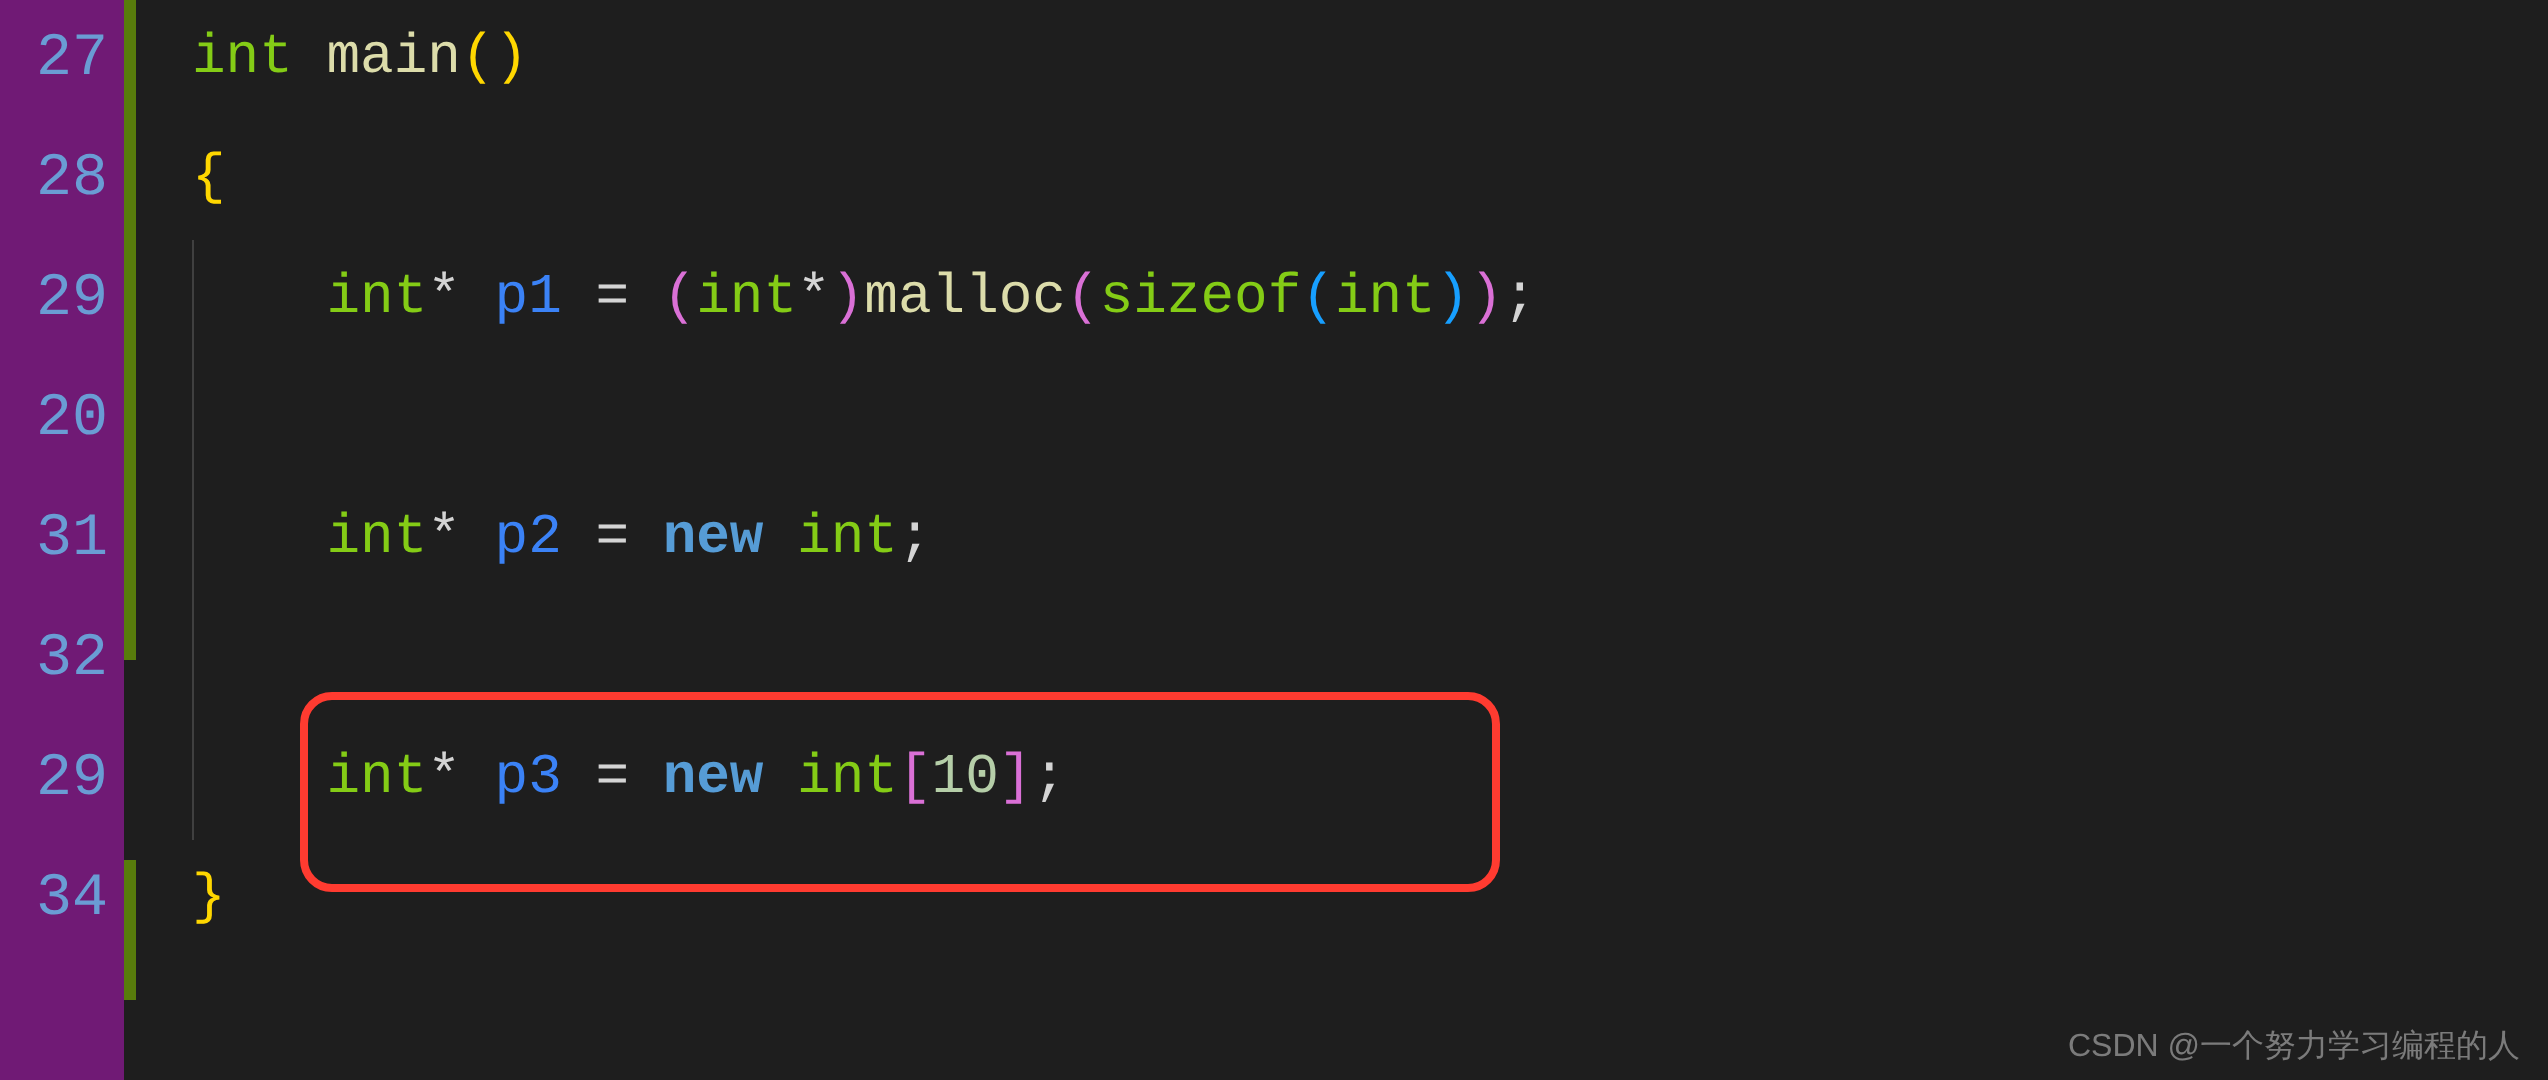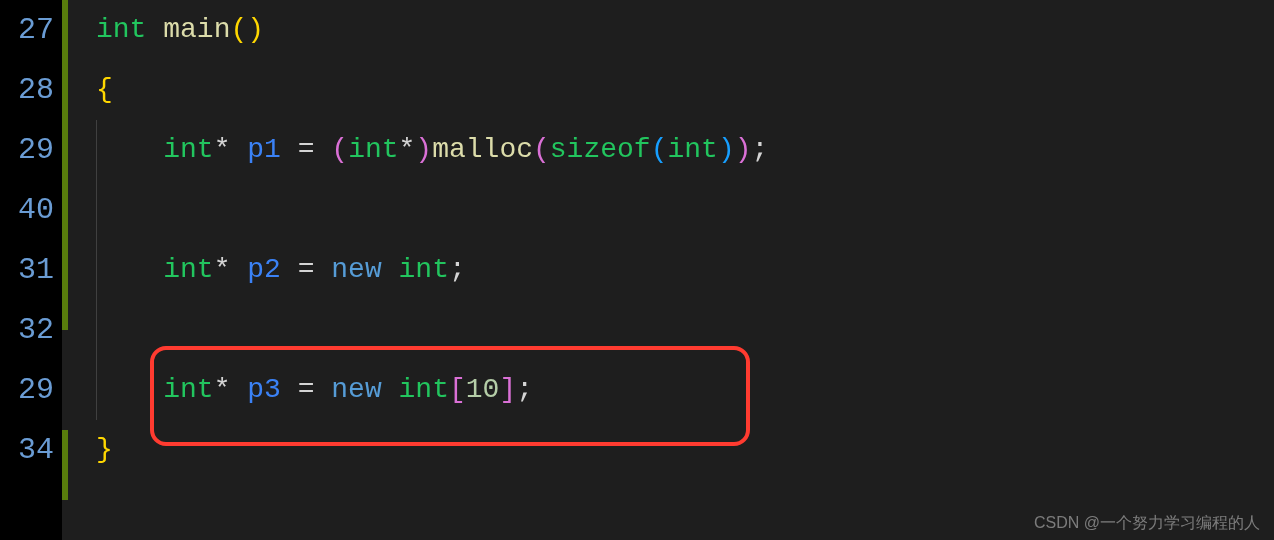"27" .gutter { background: #000000 -> #701a75 }
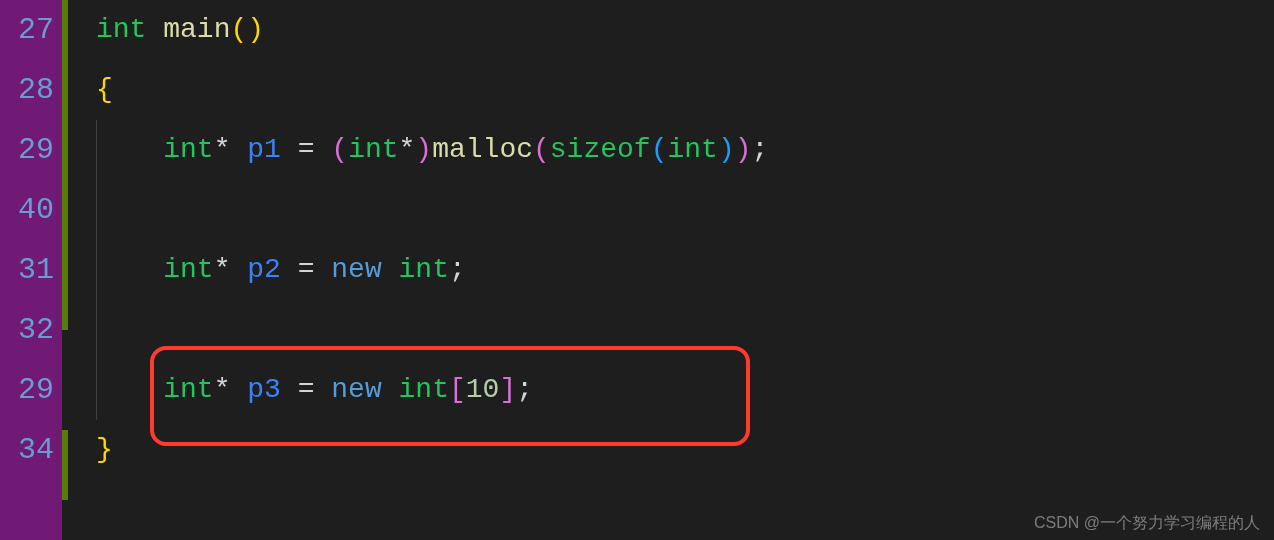"int" .kw-type { color: #22c55e -> #84cc16 }
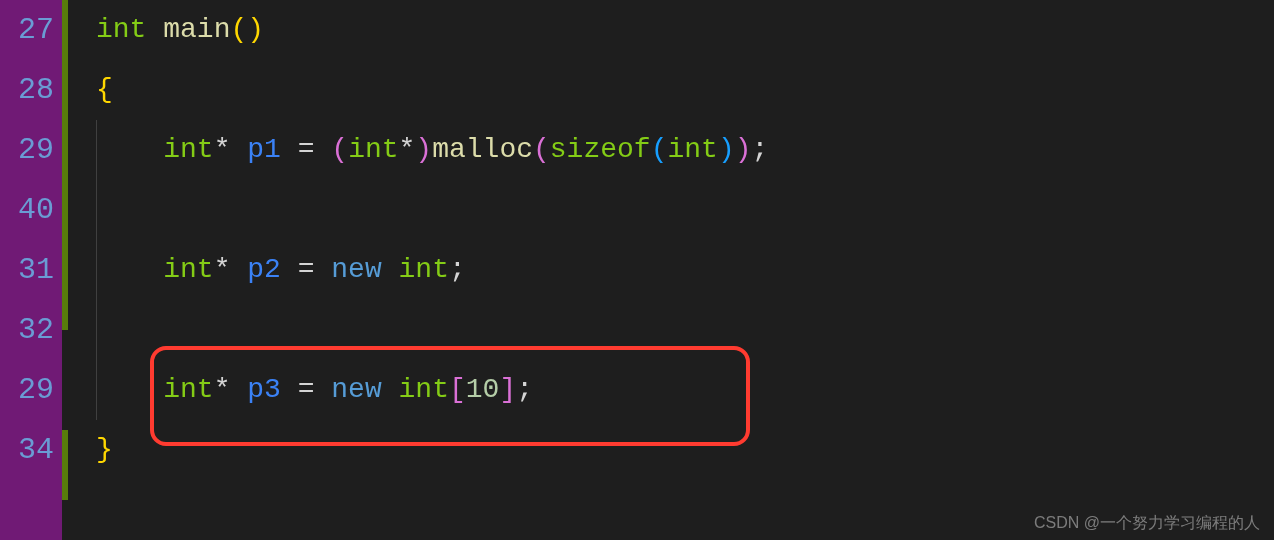"40" div.gutter-line { text: 40 -> 20 }
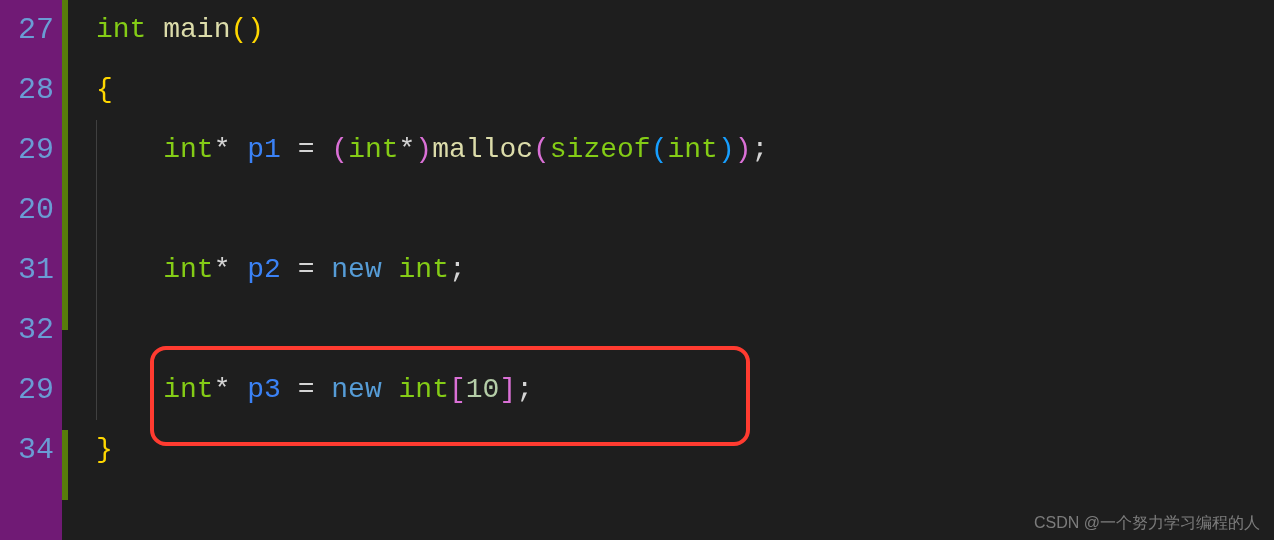"new" .kw-op { font-weight: none -> bold }
